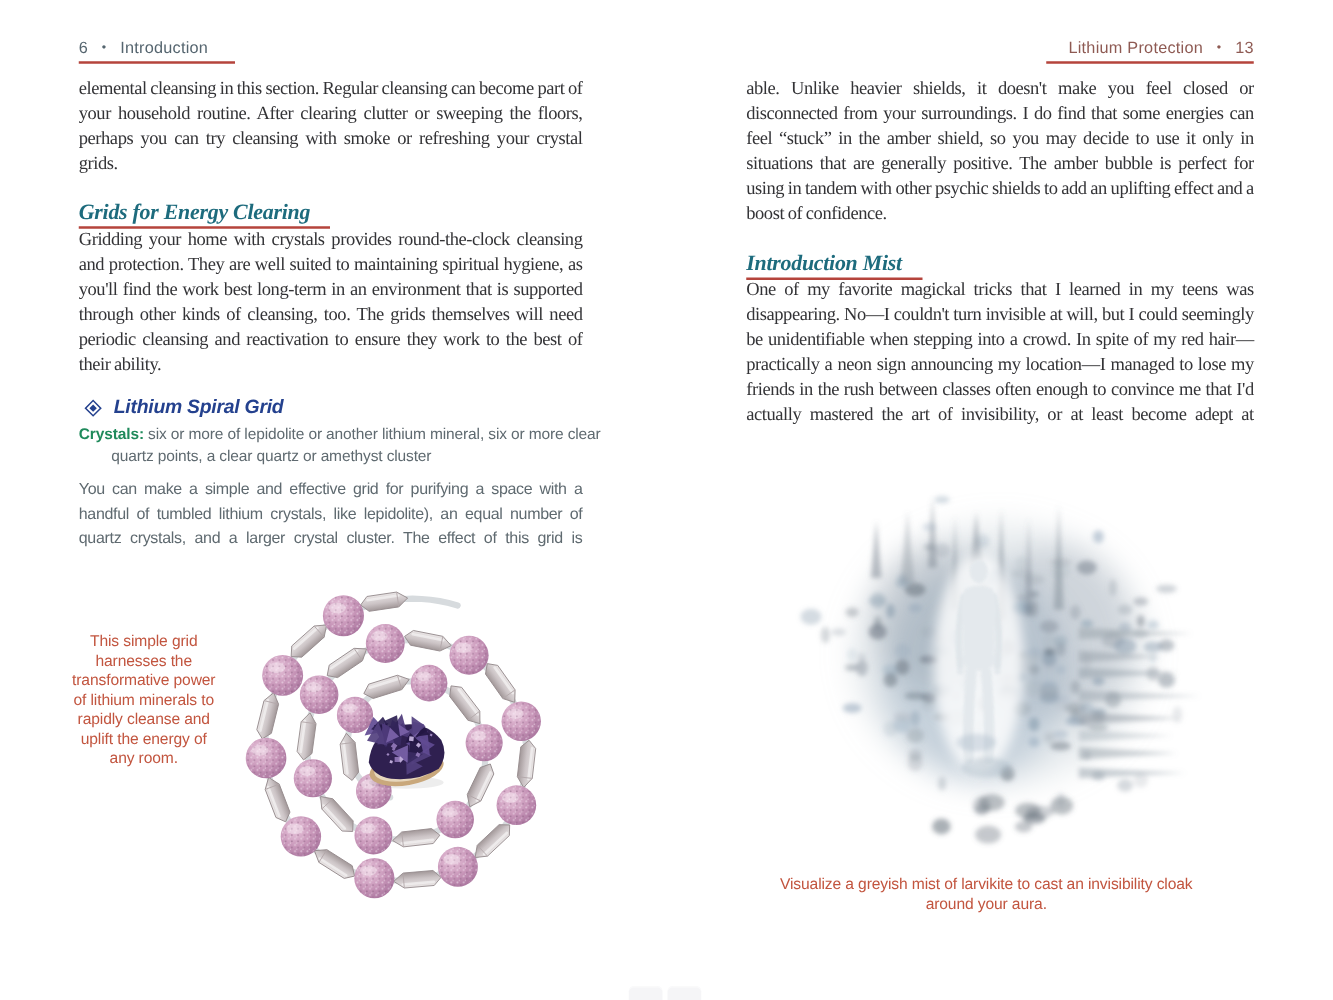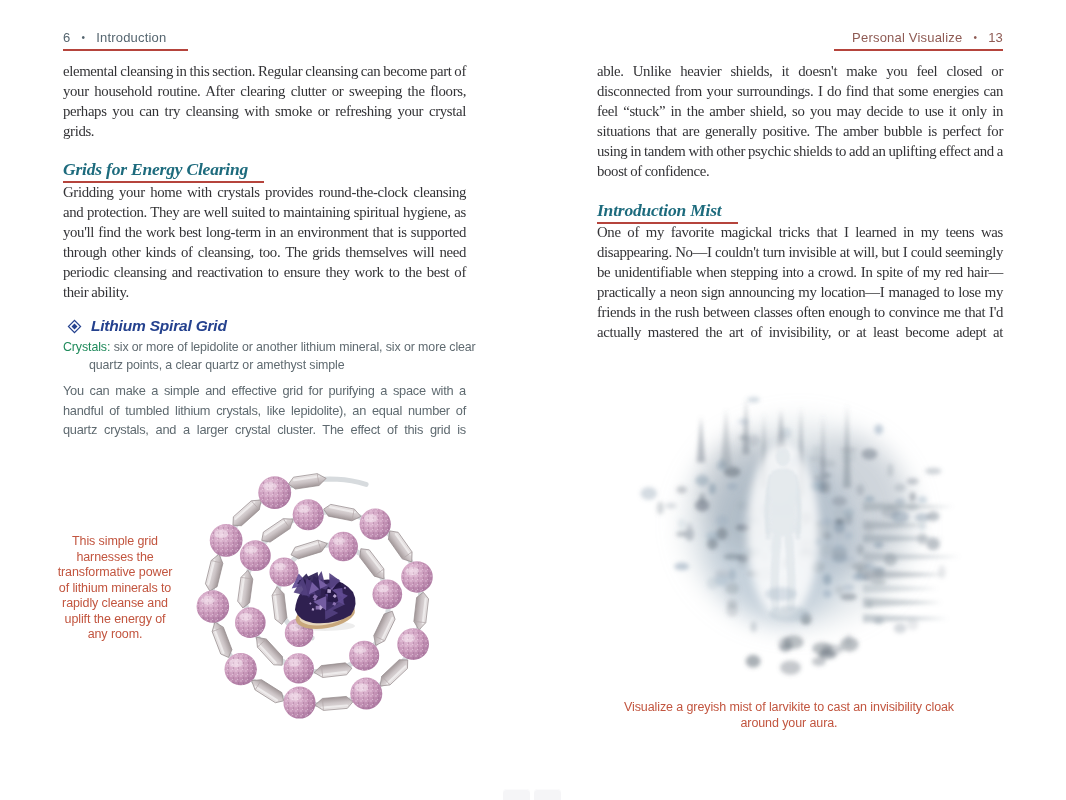"Personal Visualize" span { text: Personal Visualize -> Lithium Protection }
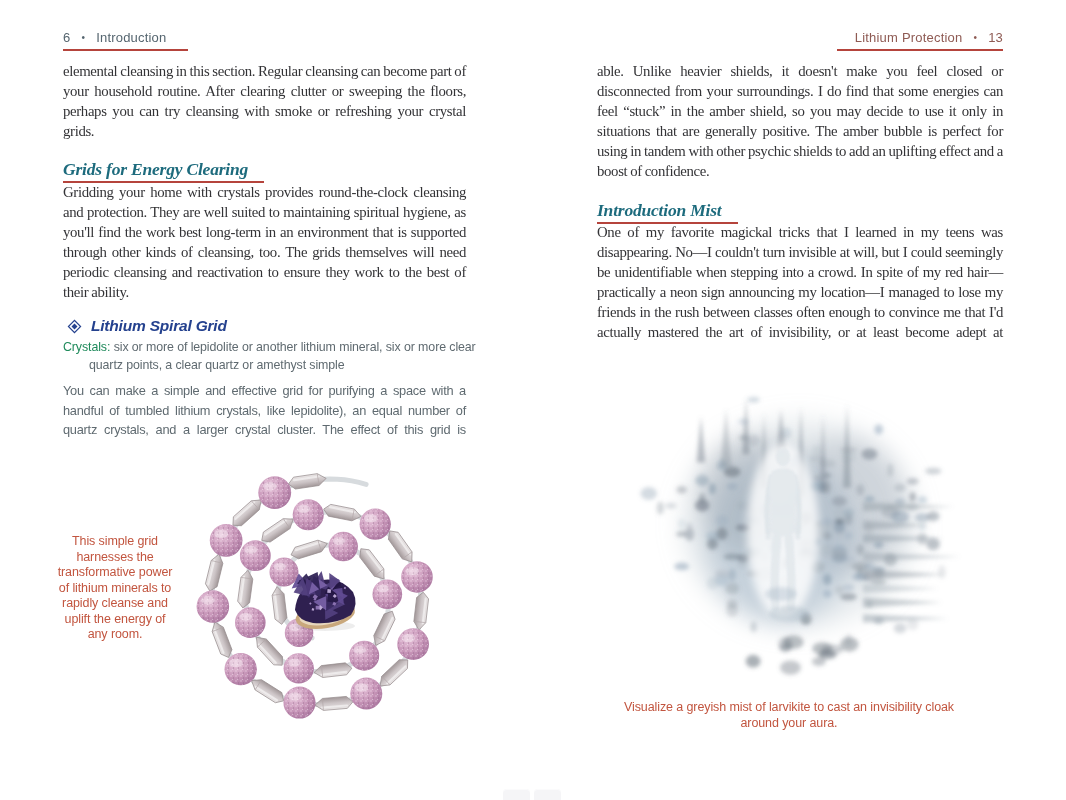"Crystals:" .crystals .label { font-weight: normal -> bold }
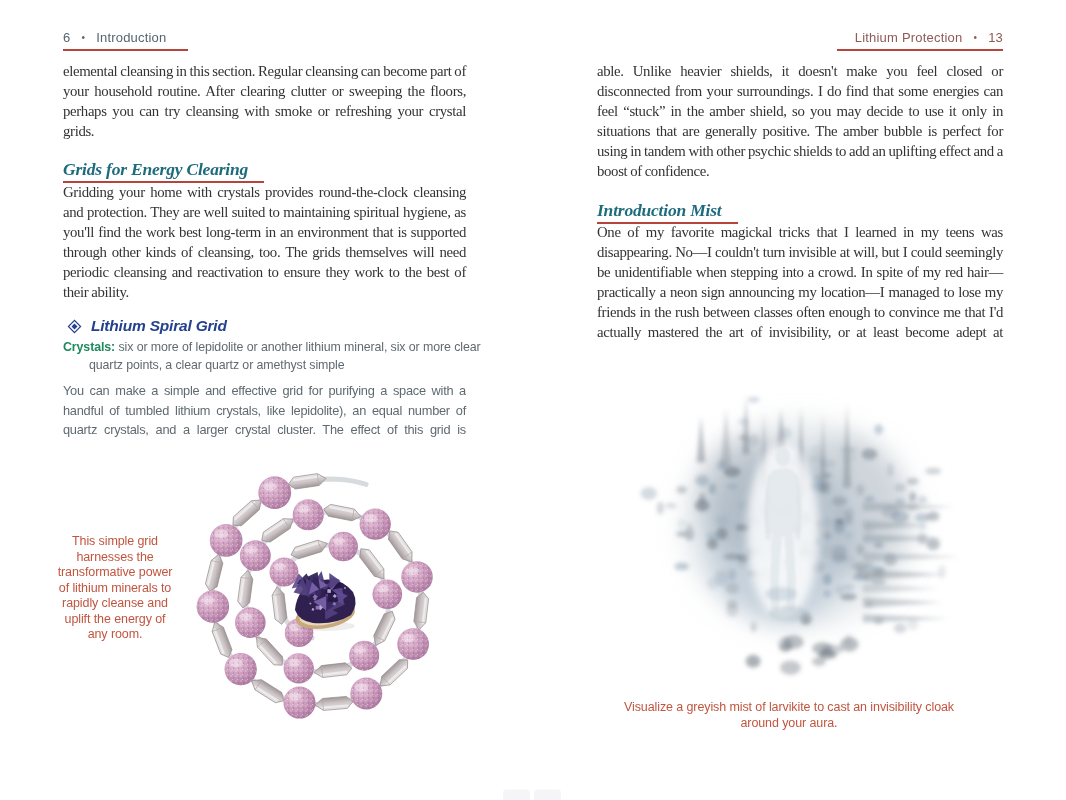"six or more of lepidolite" span { text: simple -> cluster }
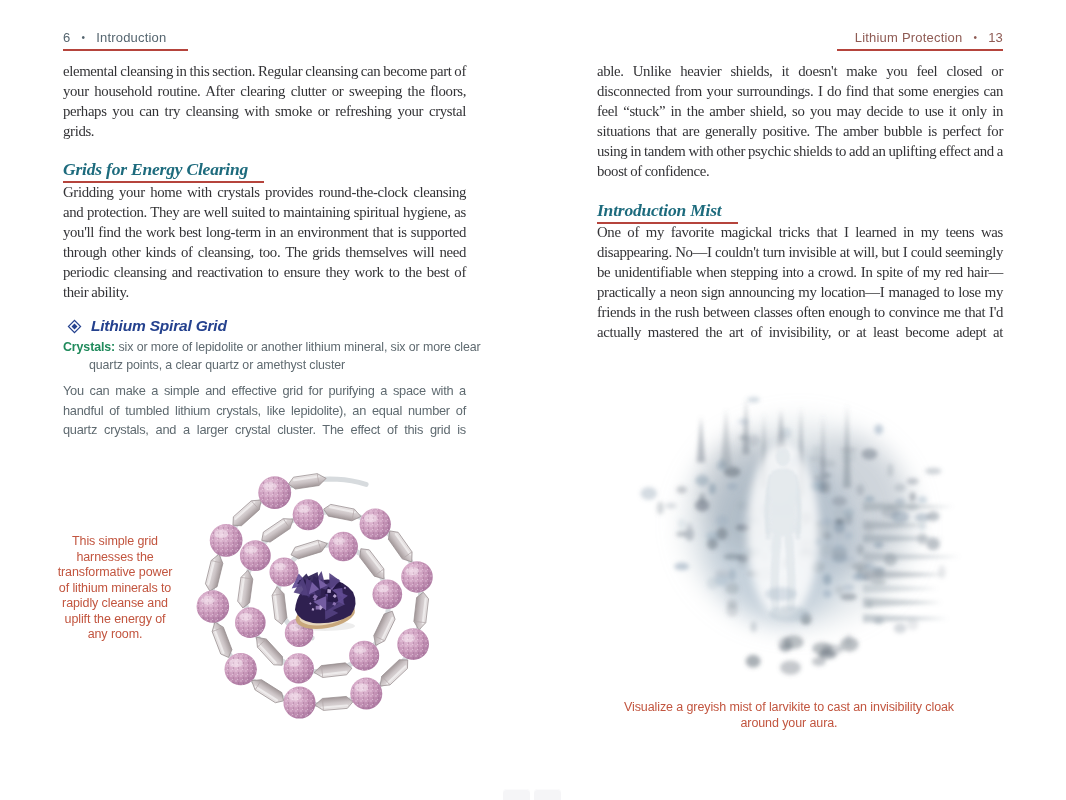"This simple grid harnesses the" p.caption { top: 504px -> 476px }
